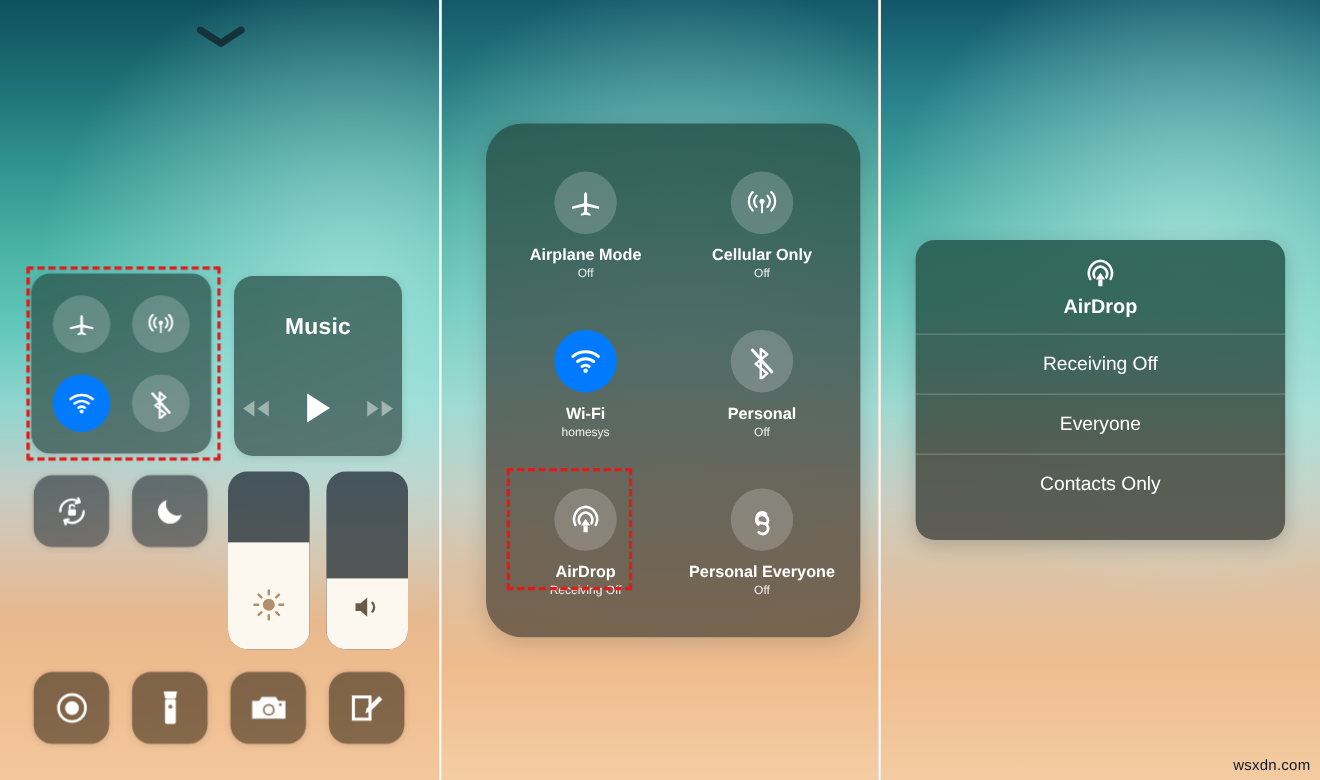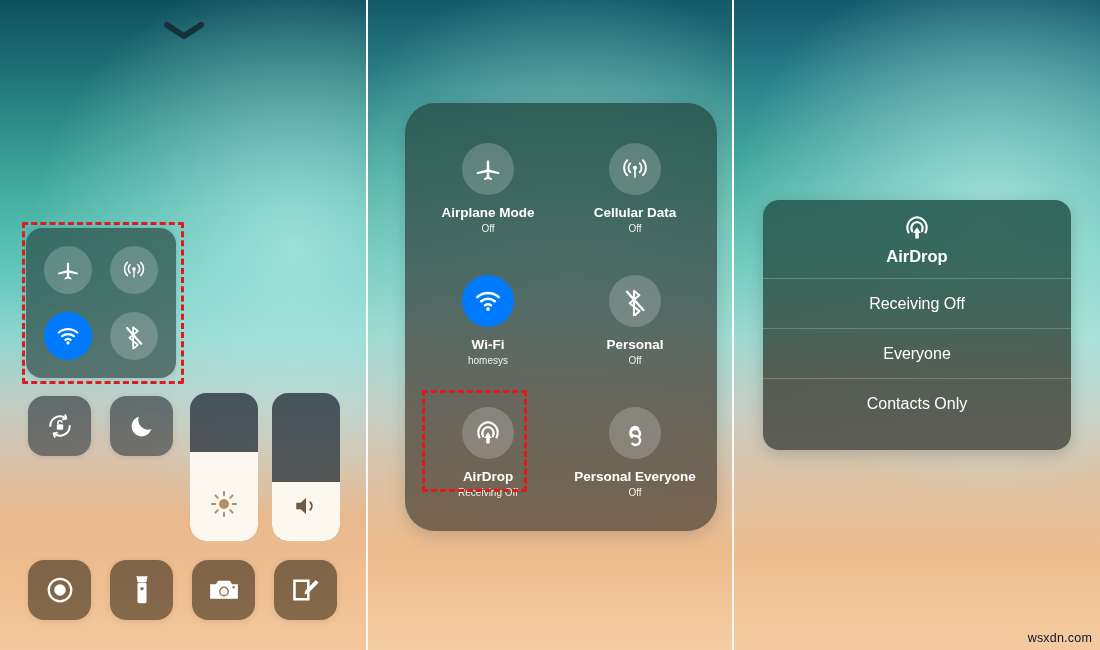"Cellular Data" div.t-label { text: Data -> Only }
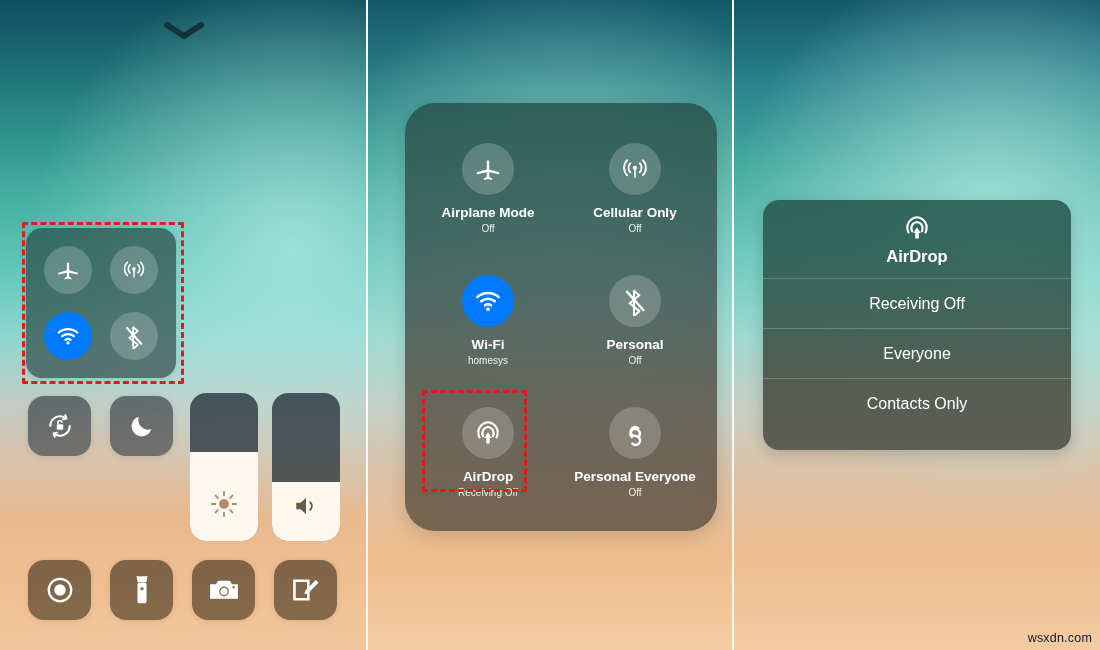"Music" div.mod { html: none -> <div> <div>Music</div> <div> <span> <svg> <path></path> </svg> </span> <span> <svg> <path></path> </svg> </span> <span> <svg> <path></path> </svg> </span> </div> </div> }
